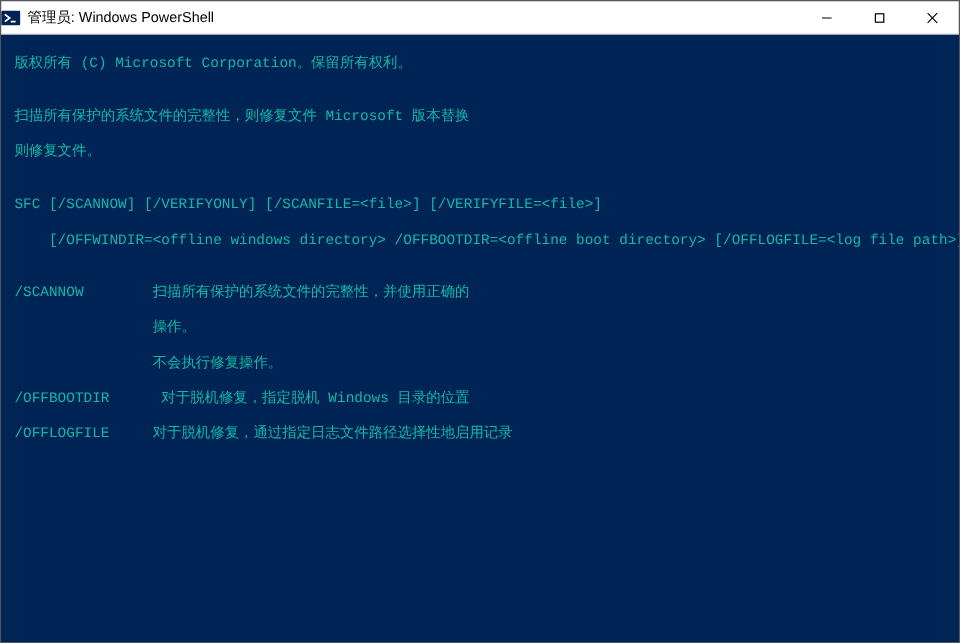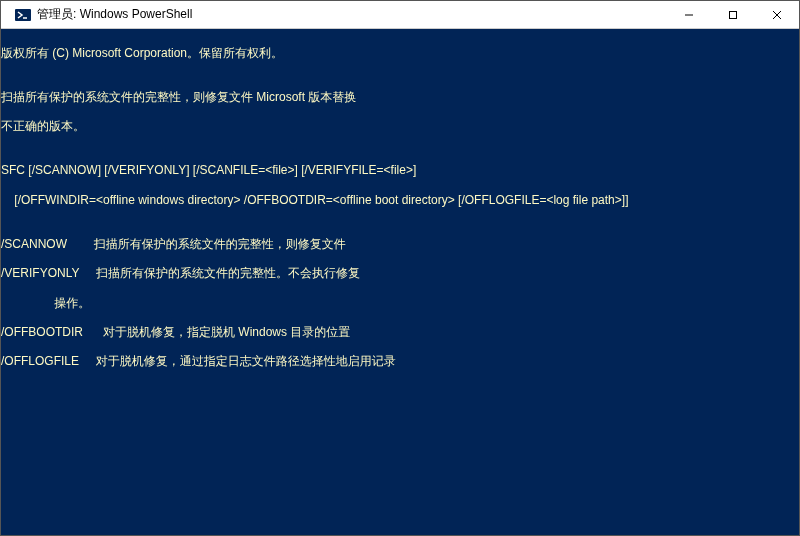"管理员: Windows PowerShell" .titlebar { padding-left: 14px -> 0 }
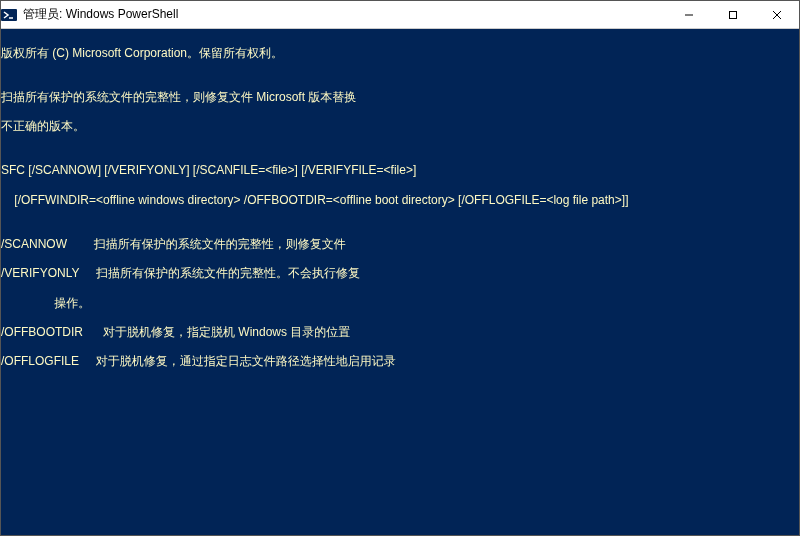"版权所有 (C) Microsoft Corporation。保留所有权利。" .terminal { color: #fef9c3 -> #14b8a6; font-family: Liberation Sans, sans-serif -> Liberation Mono, monospace; padding: 2px 0 -> 2px 11px }
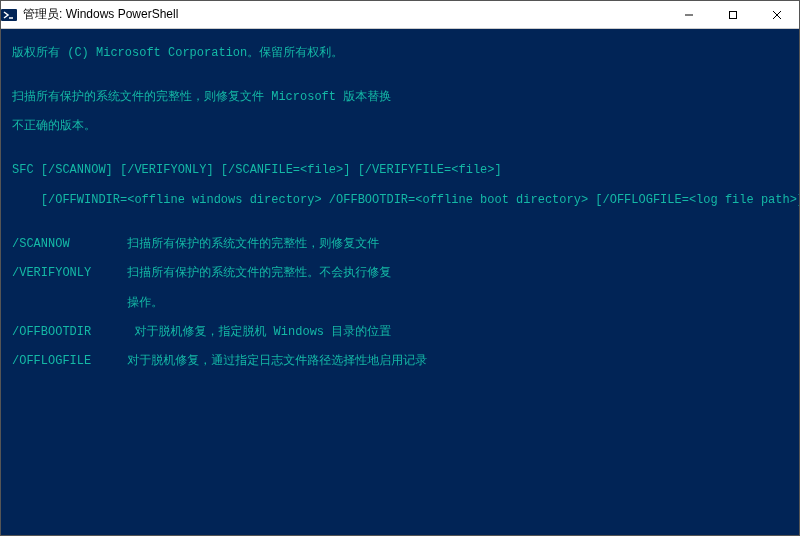"不正确的版本。" div.line { text: 不正确的版本 -> 则修复文件 }
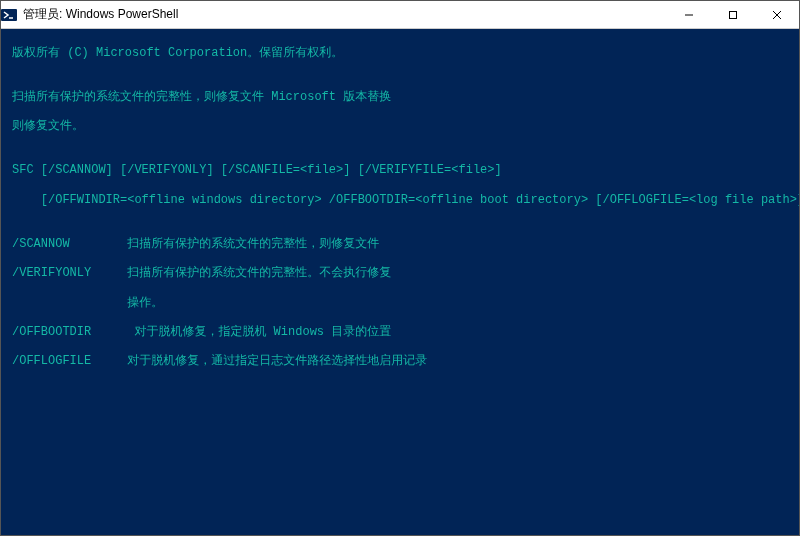"/SCANNOW 扫描所有保护的系统文件的完整性，则修复文件" div.line { text: 则修复文件 -> 并使用正确的 }
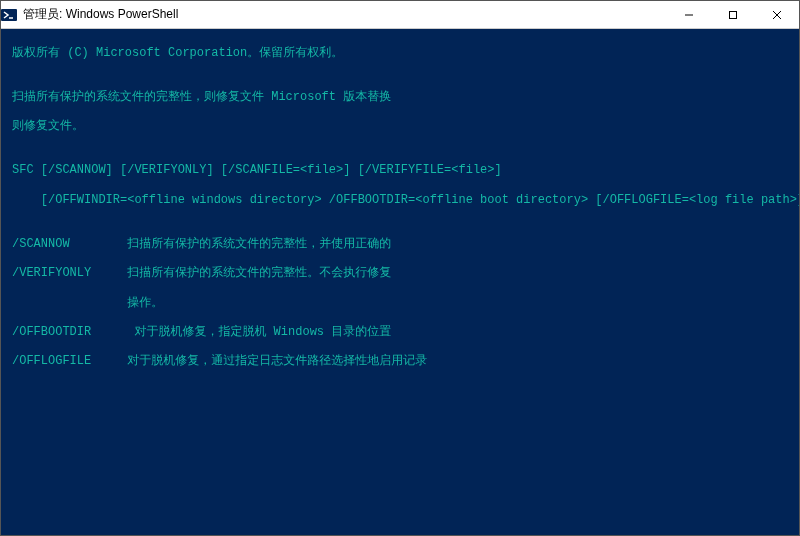"/VERIFYONLY 扫描所有保护的系统文件的完整性。不会执行修复" div.line { html: <div>/VERIFYONLY 扫描所有保护的系统文件的完整性。不会执行修复</div> -> none }
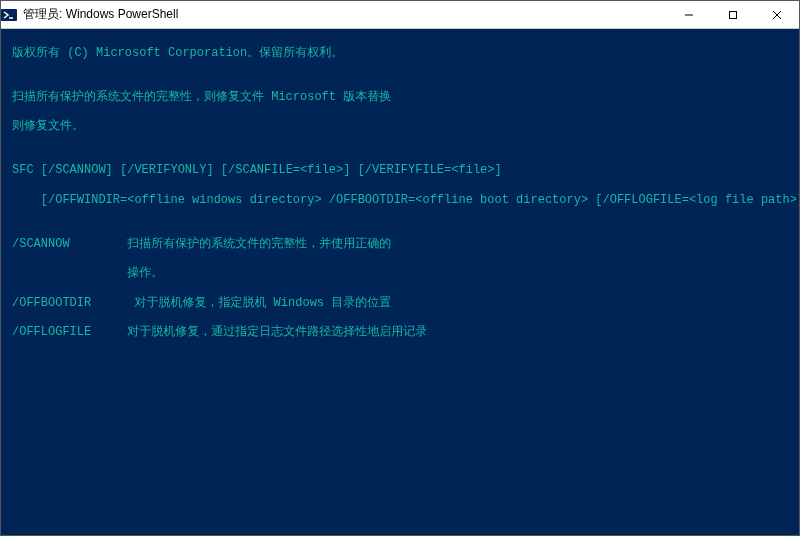"不会执行修复操作。" div.line { html: none -> <div> 不会执行修复操作。</div> }
